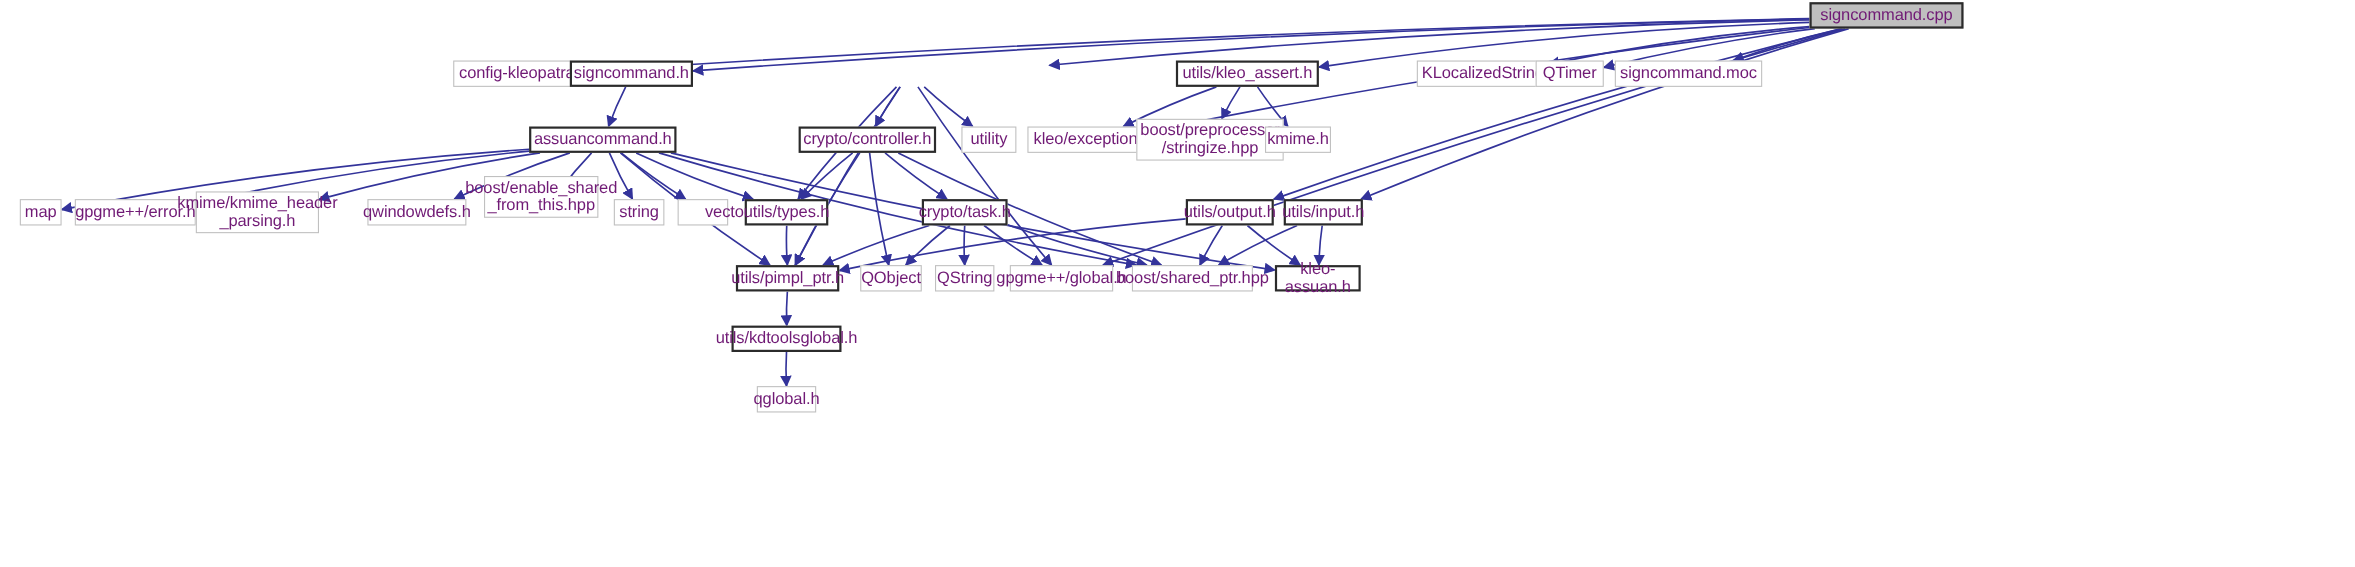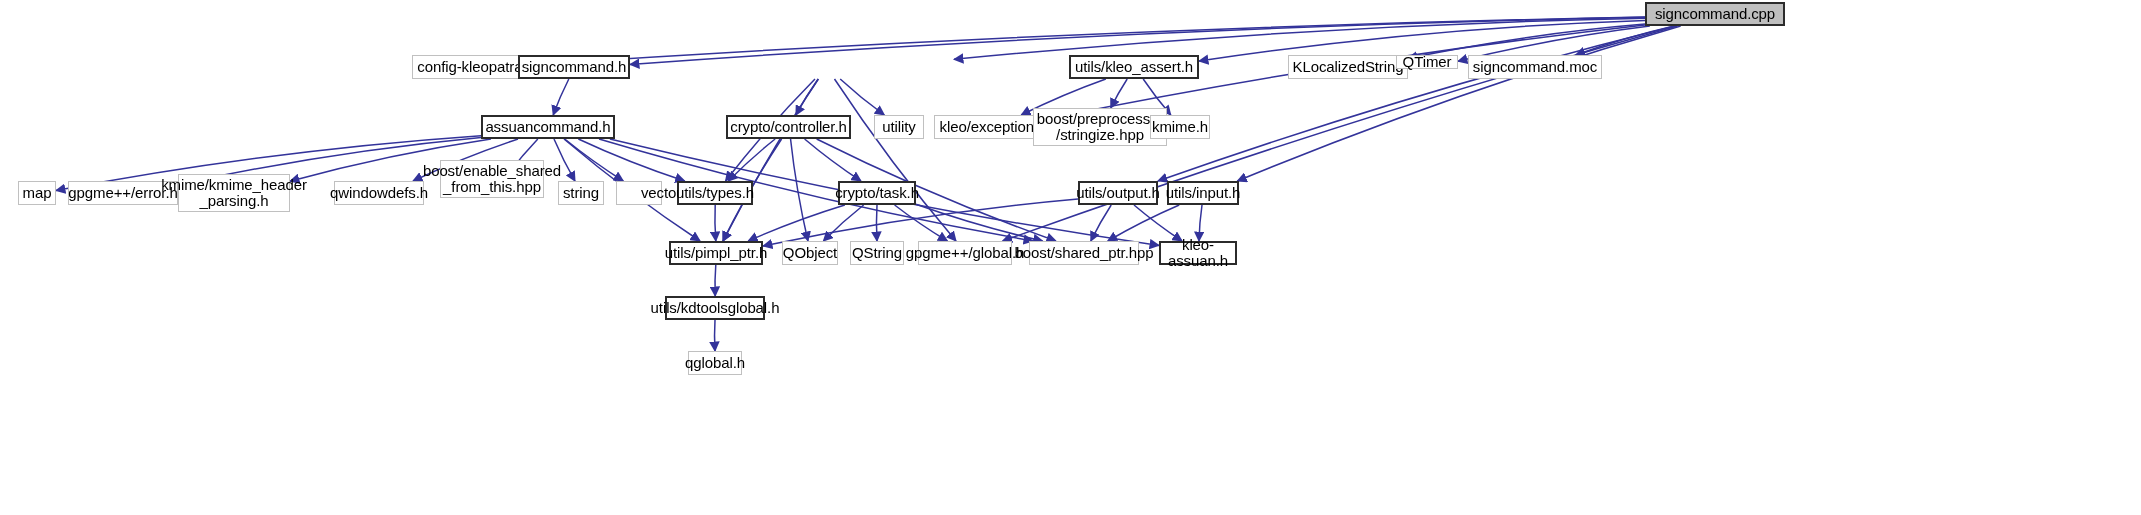"signcommand.cpp" .node { color: #000000 -> #701a75 }
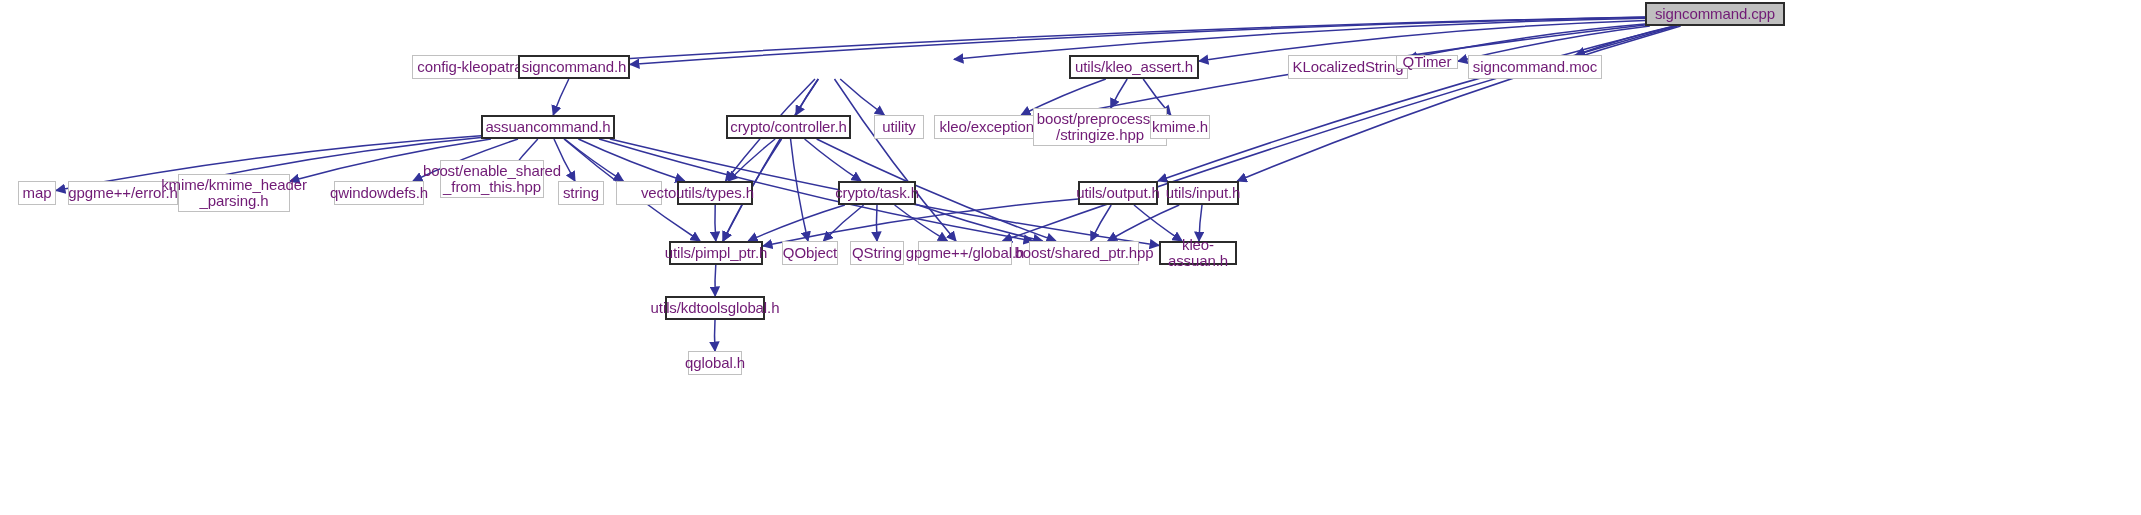"QTimer" div.node { height: 14px -> 24px }
